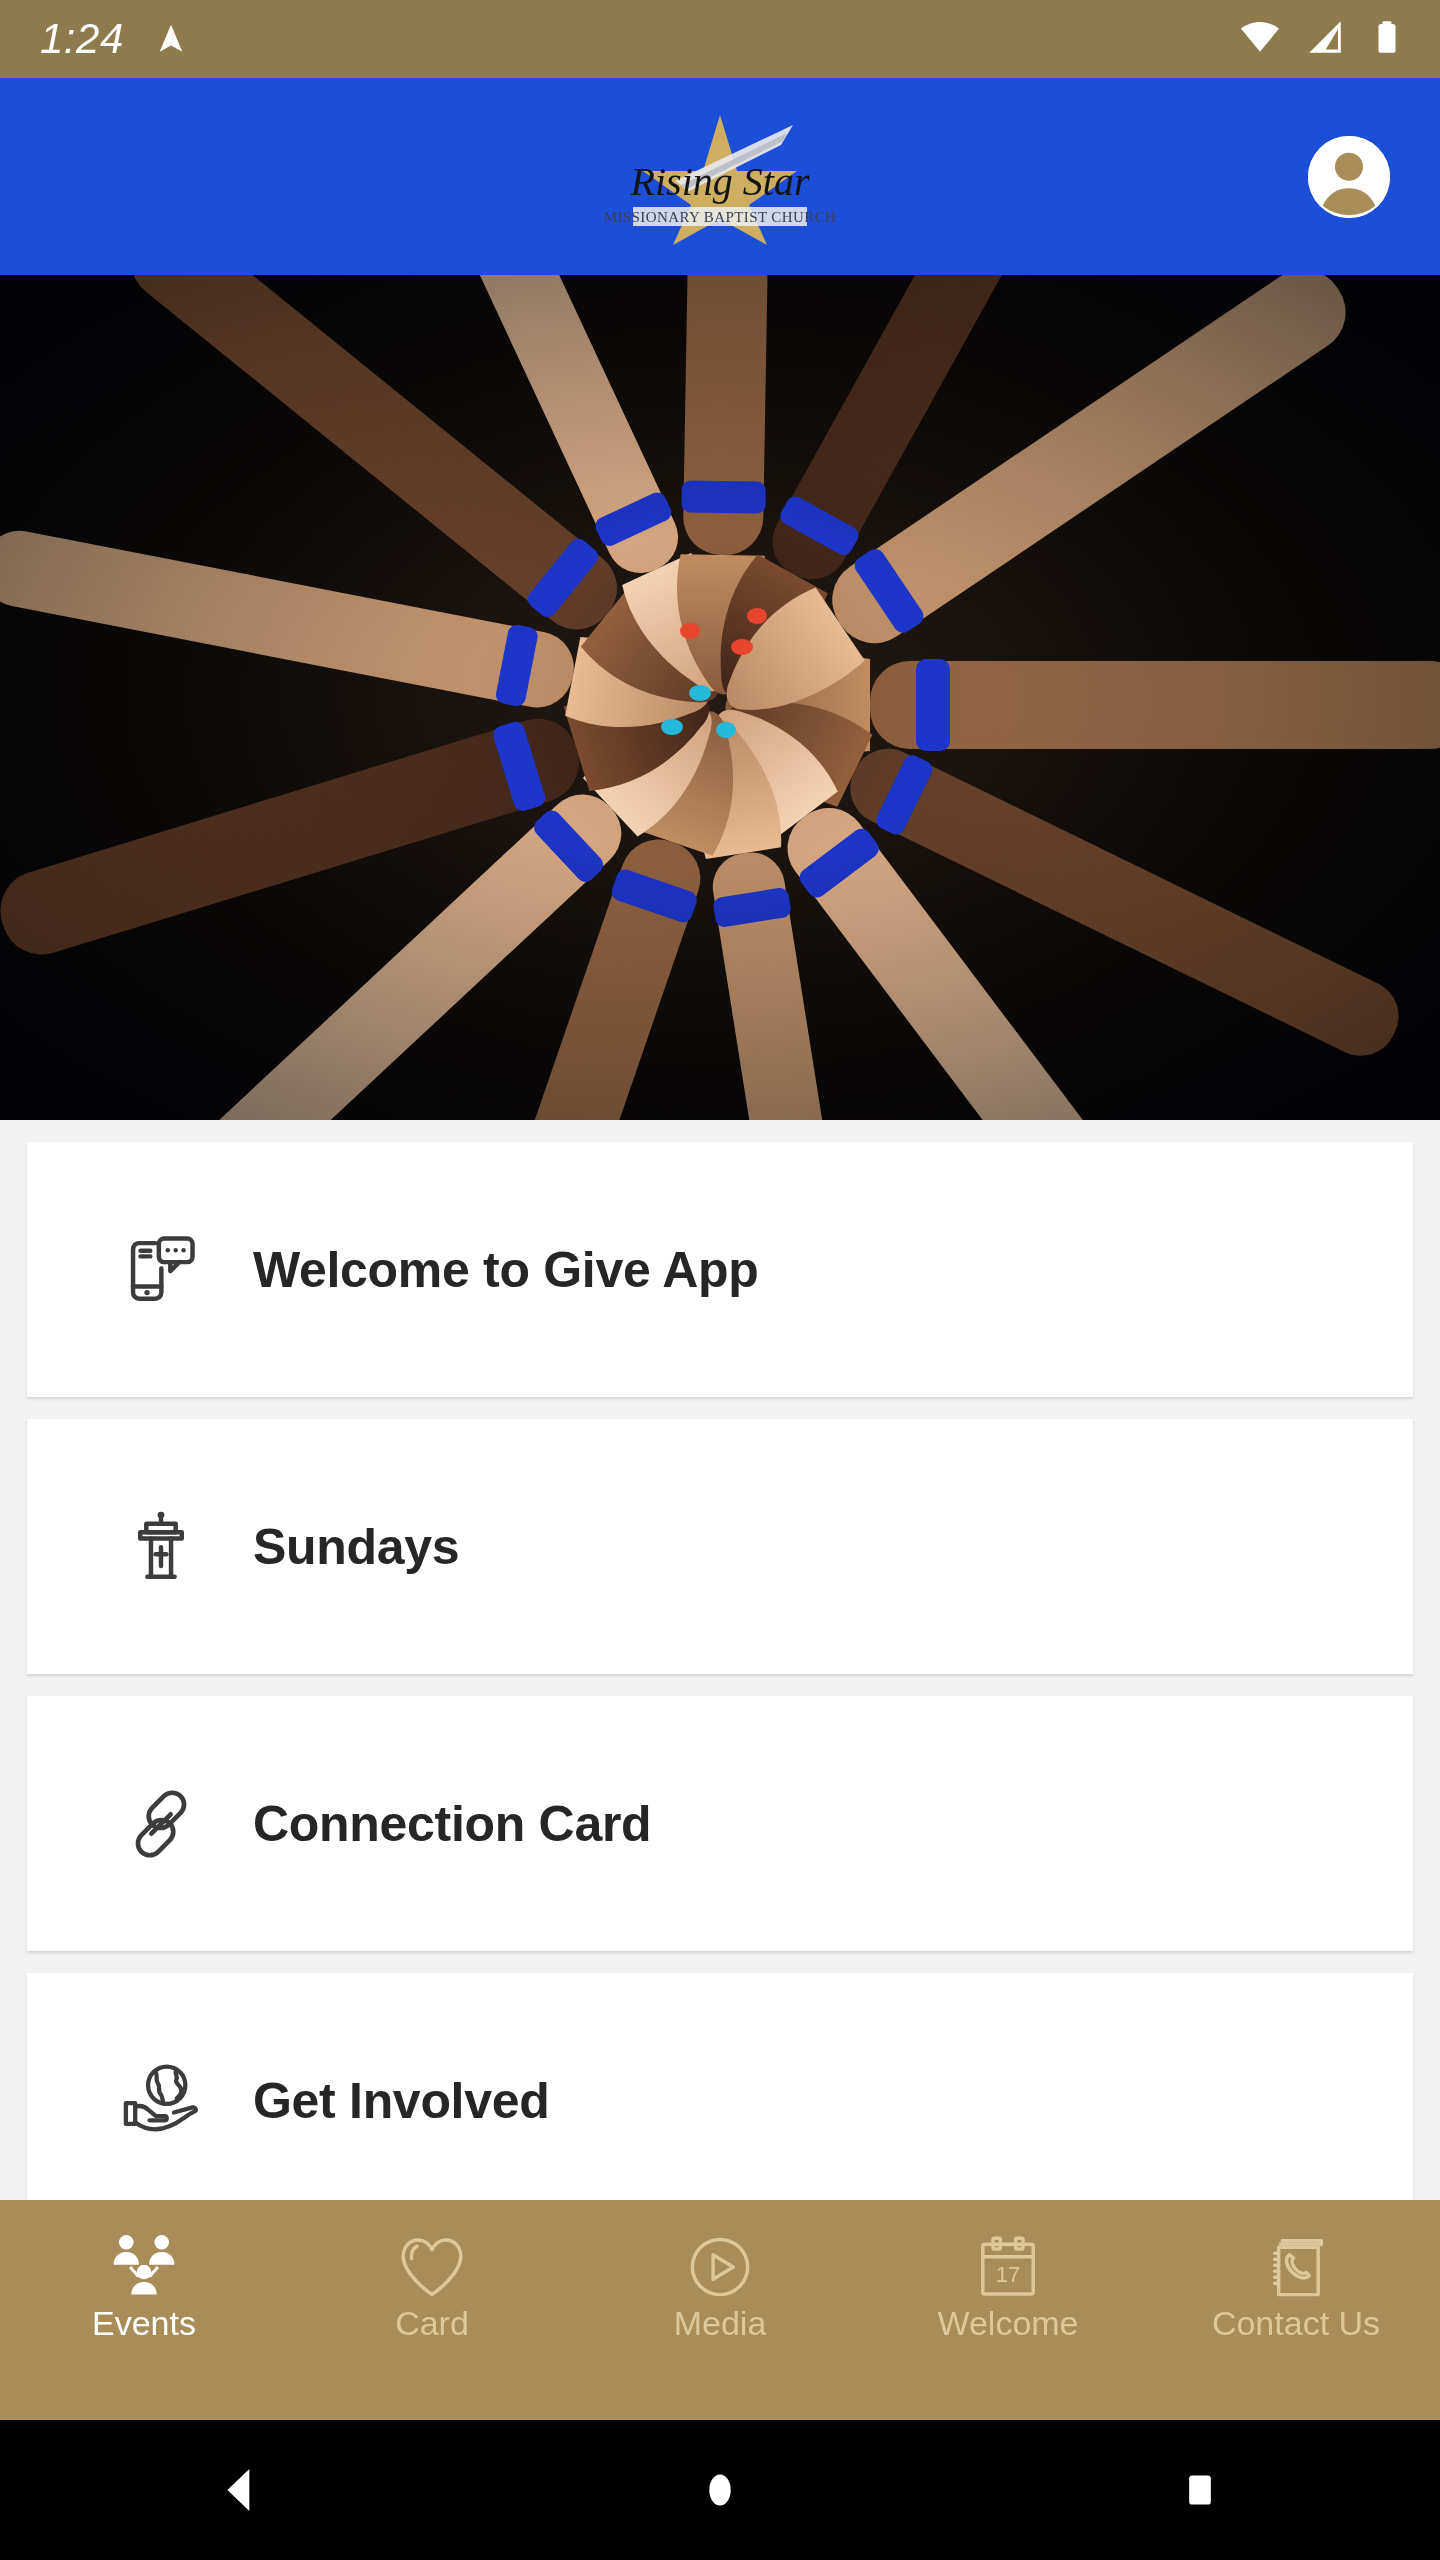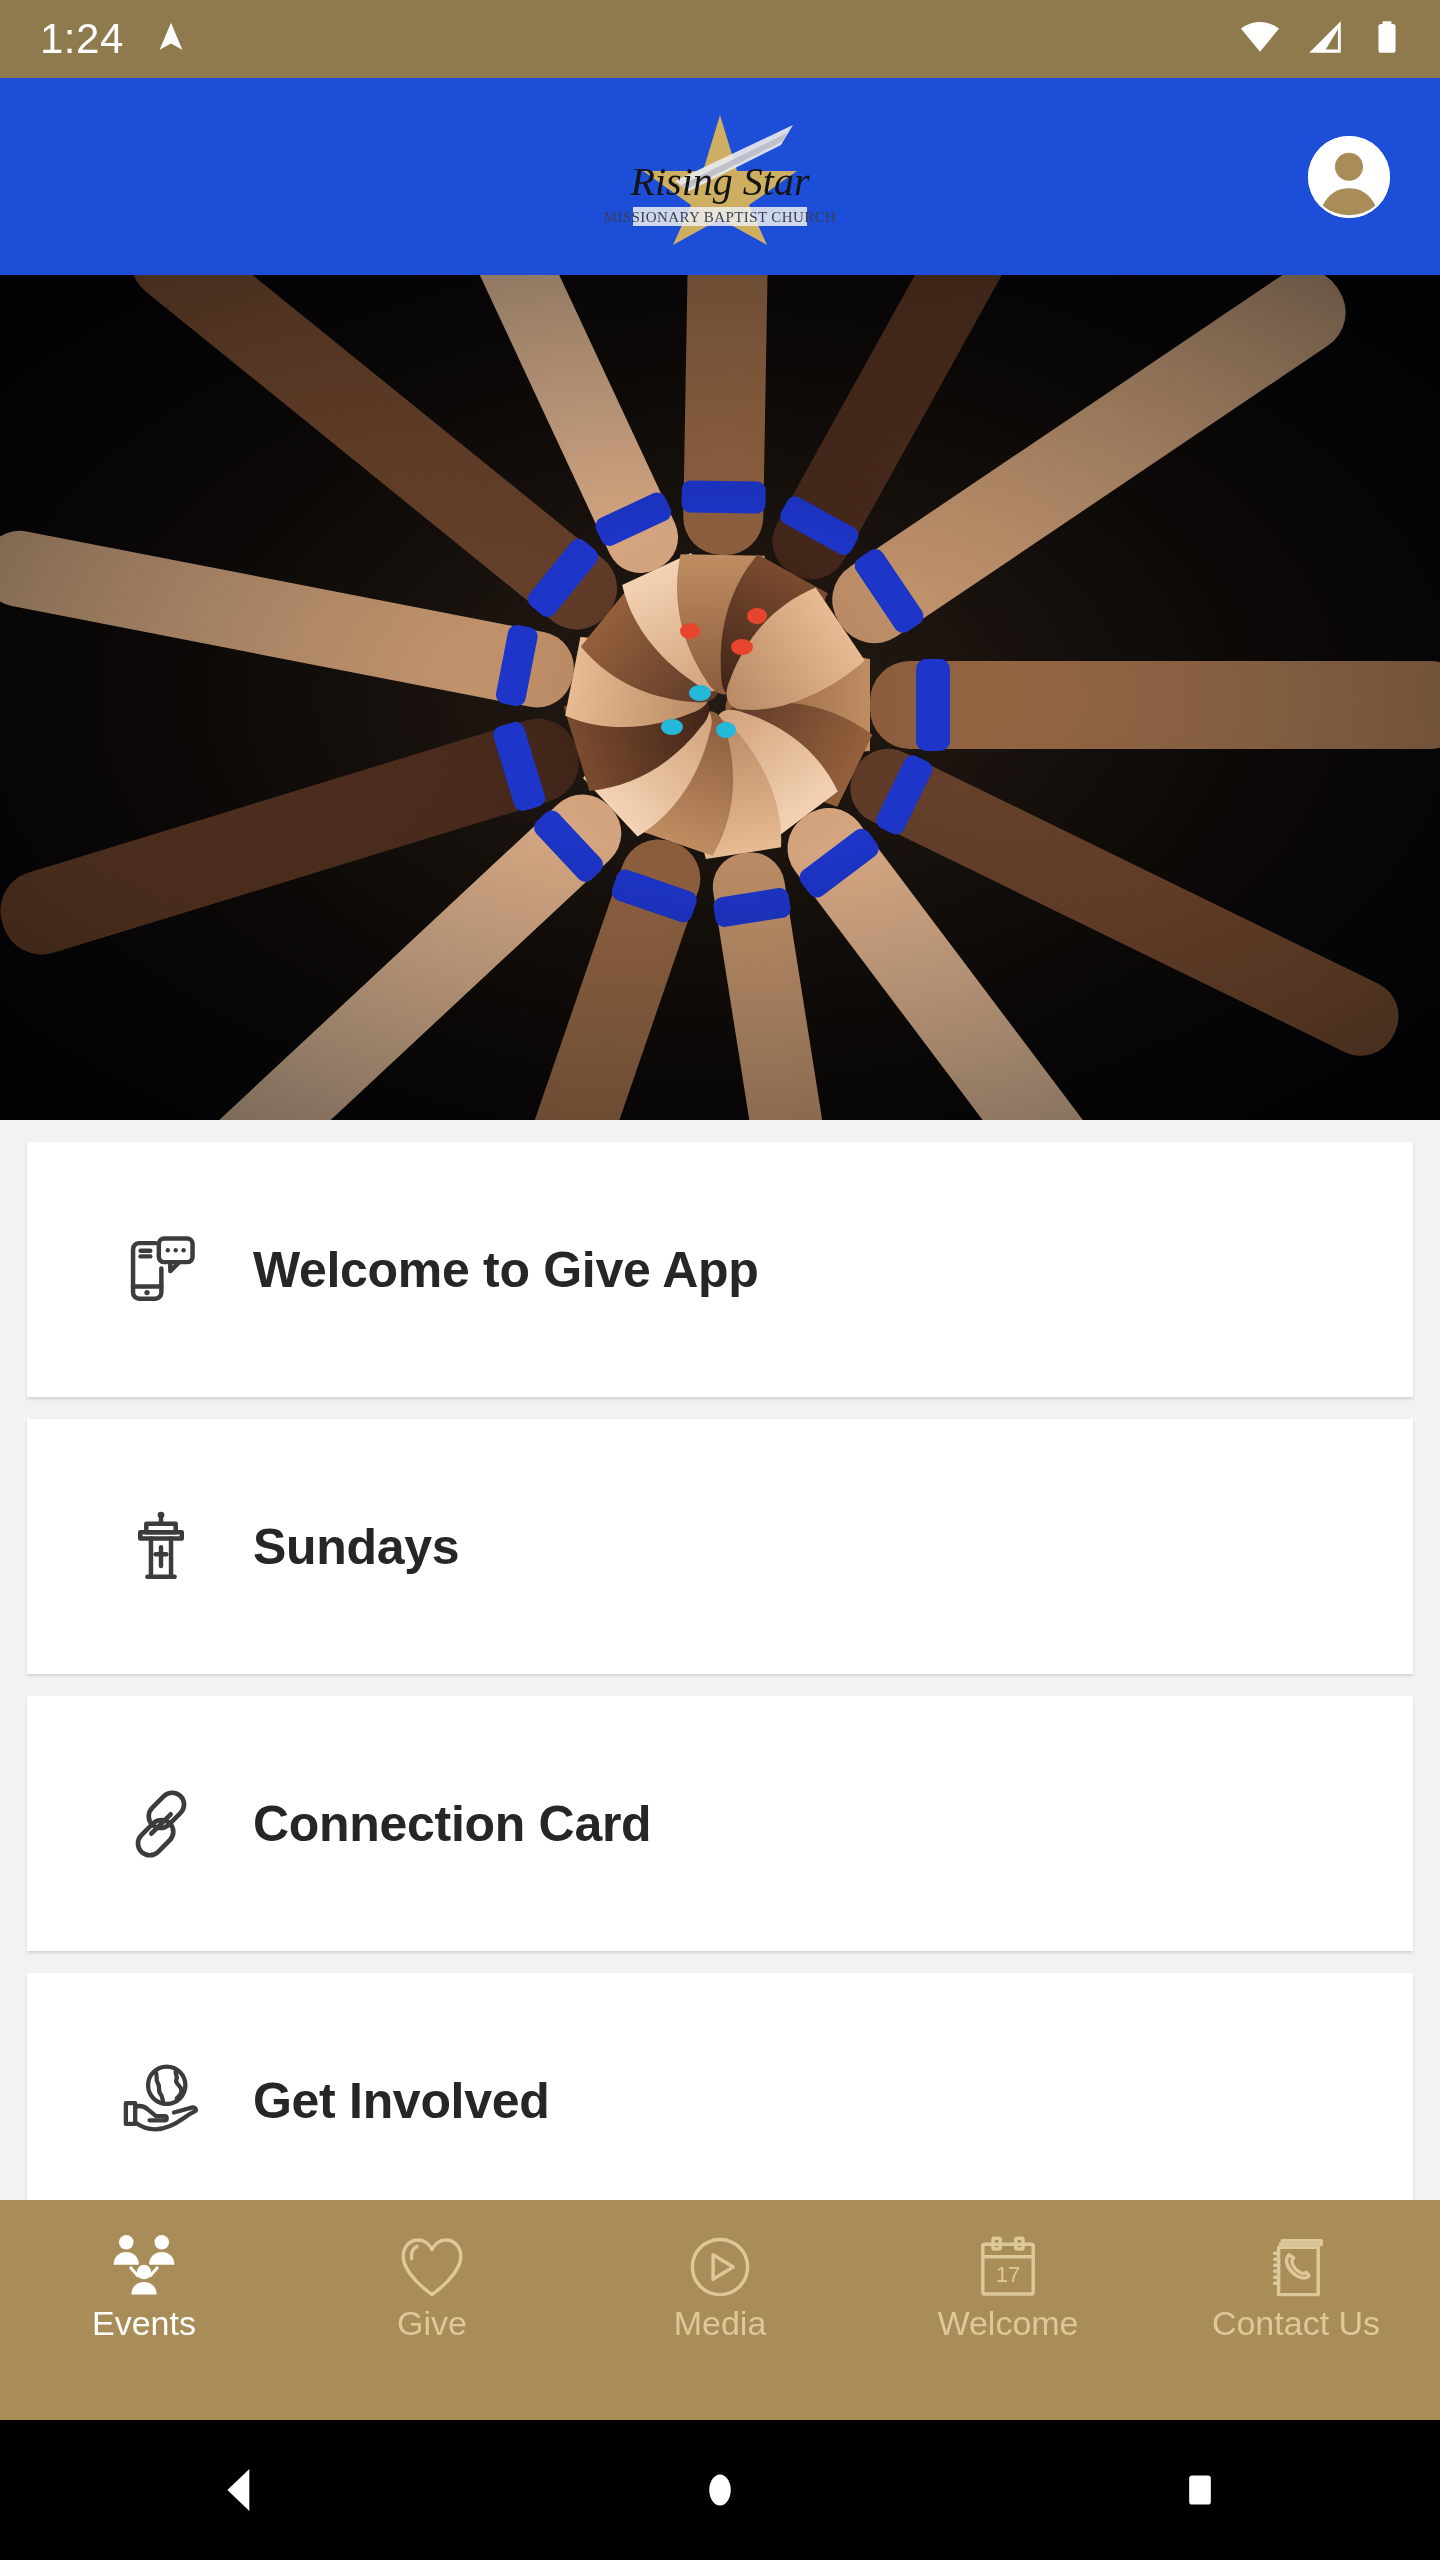"1:24" .sb-left { align-items: center -> flex-end; font-style: none -> italic }
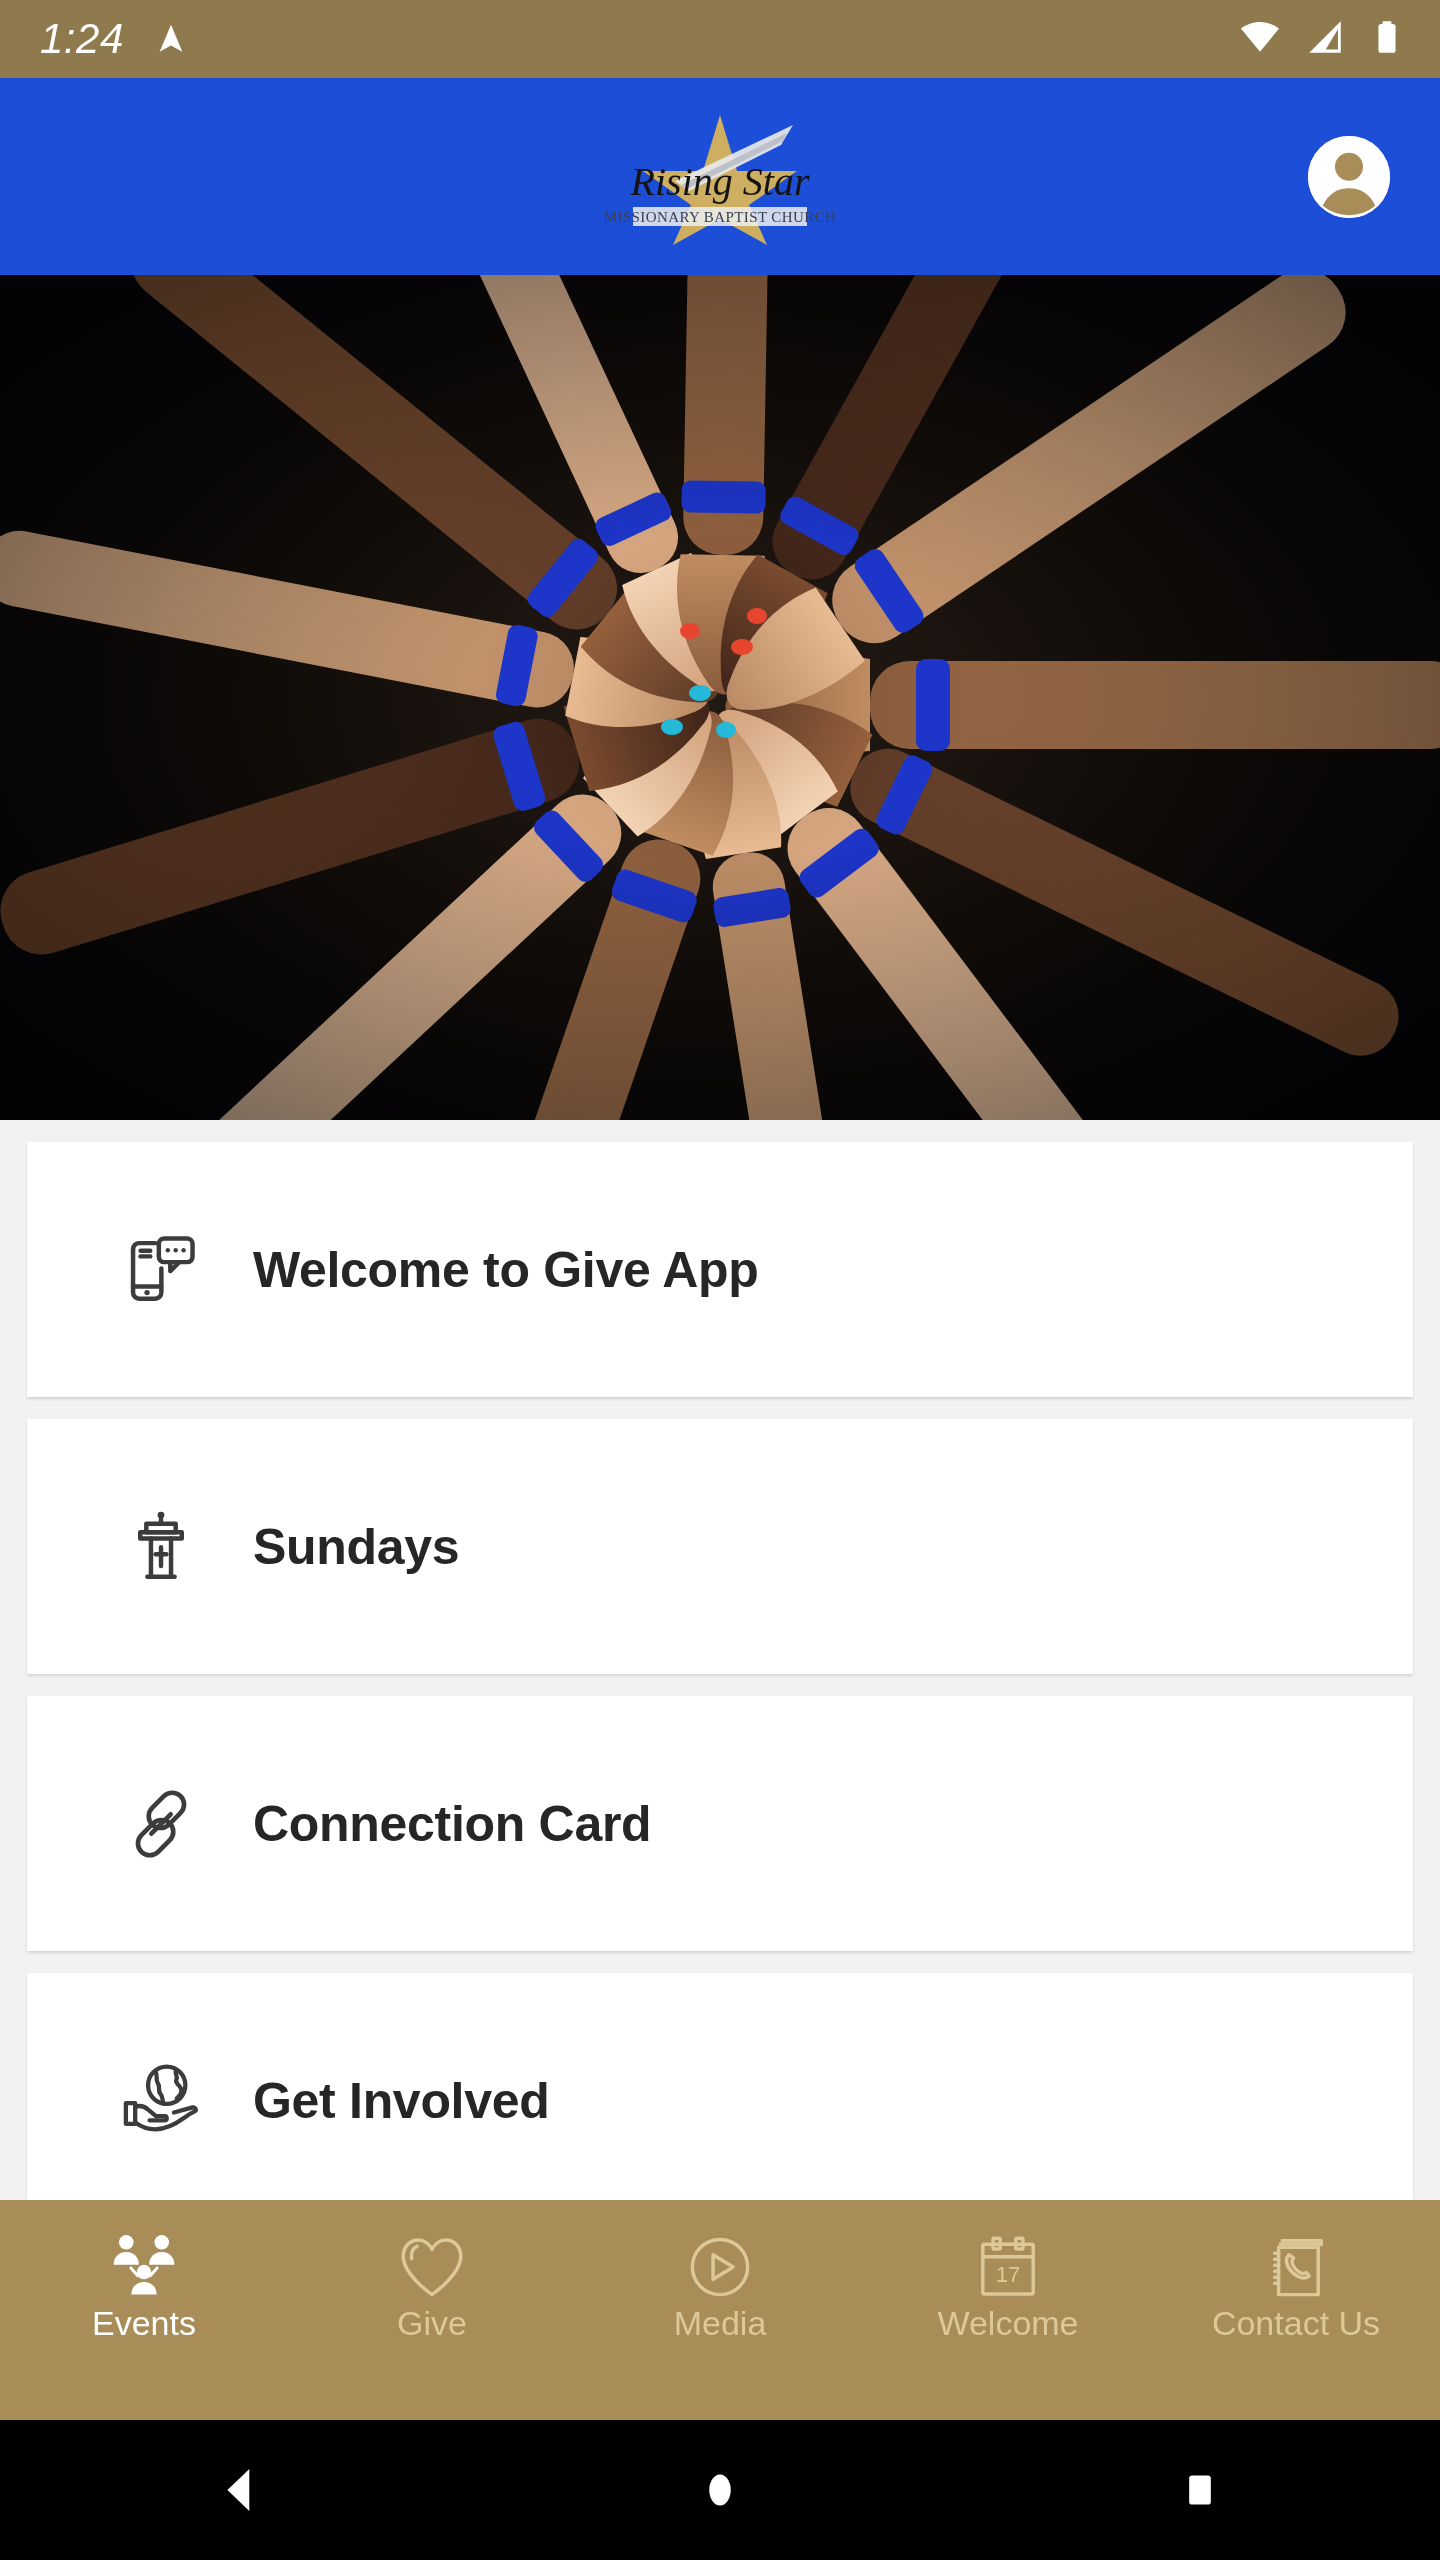"Give" span.nv-lb { text: Give -> Card }
